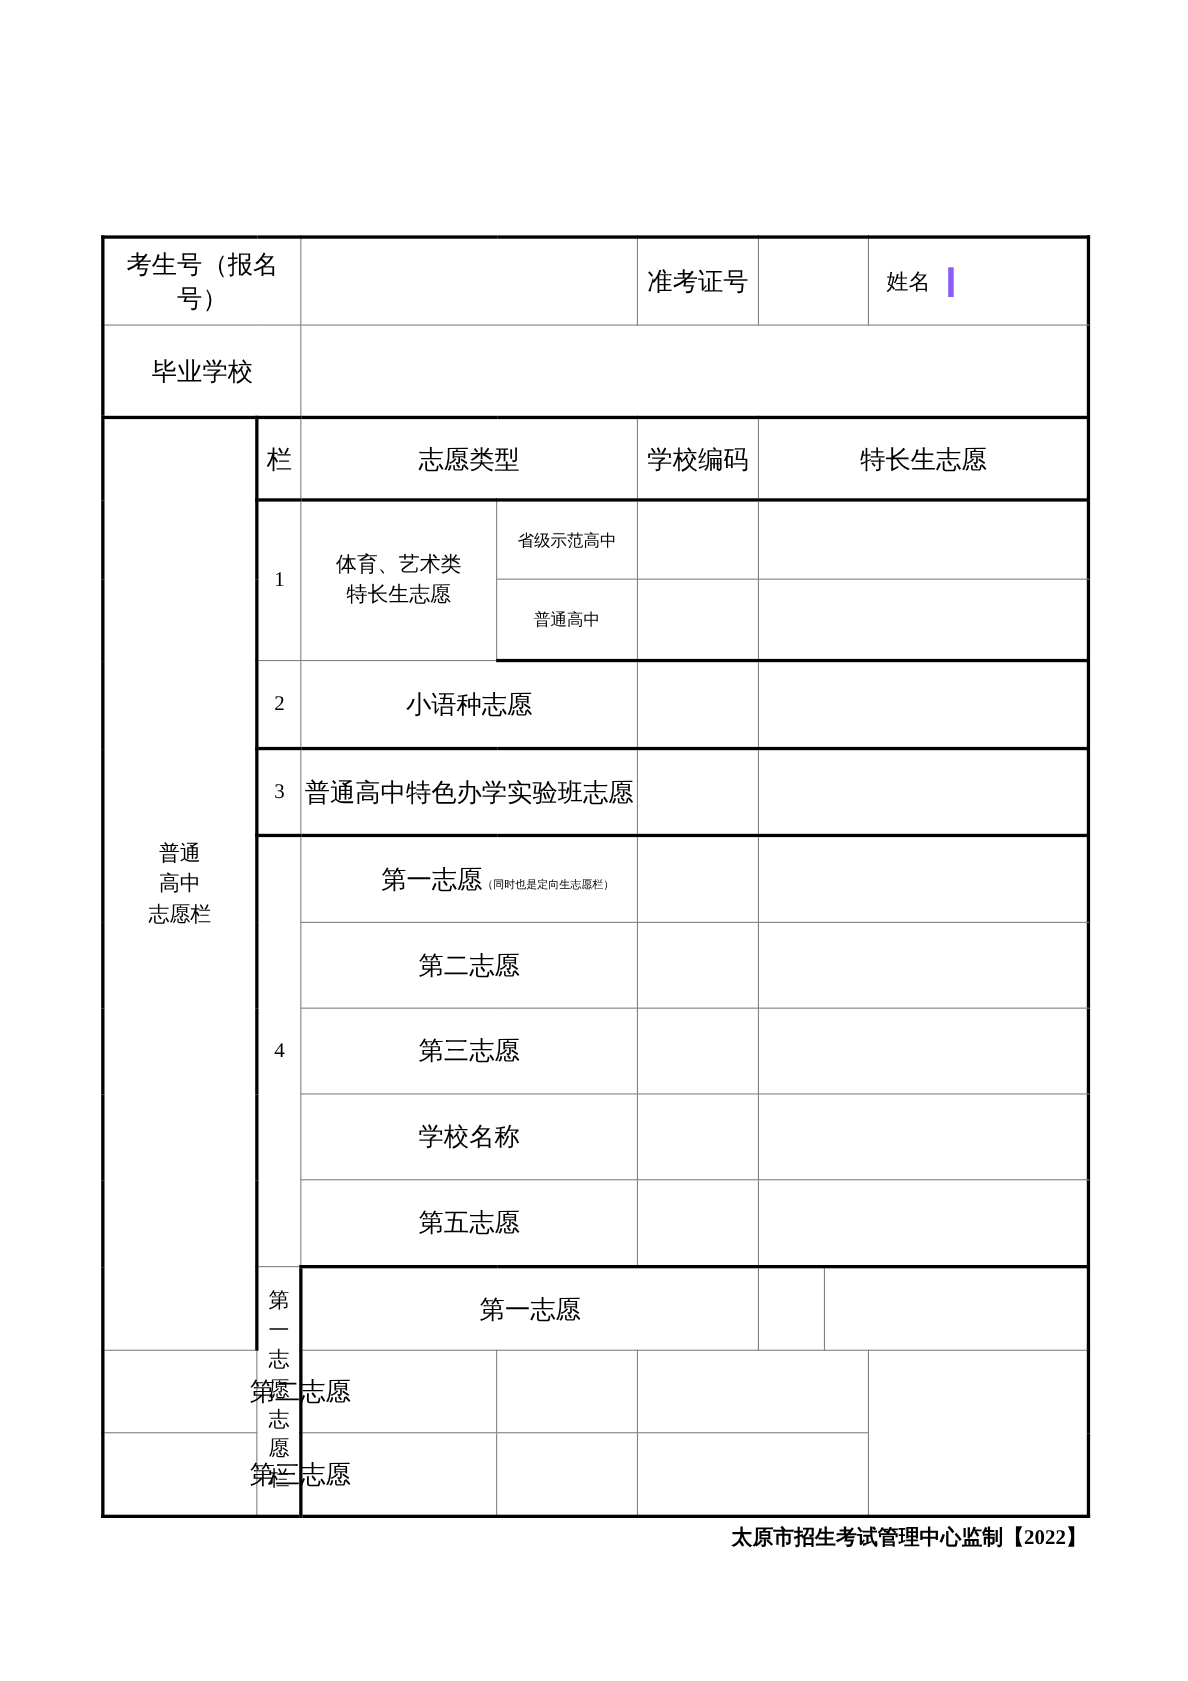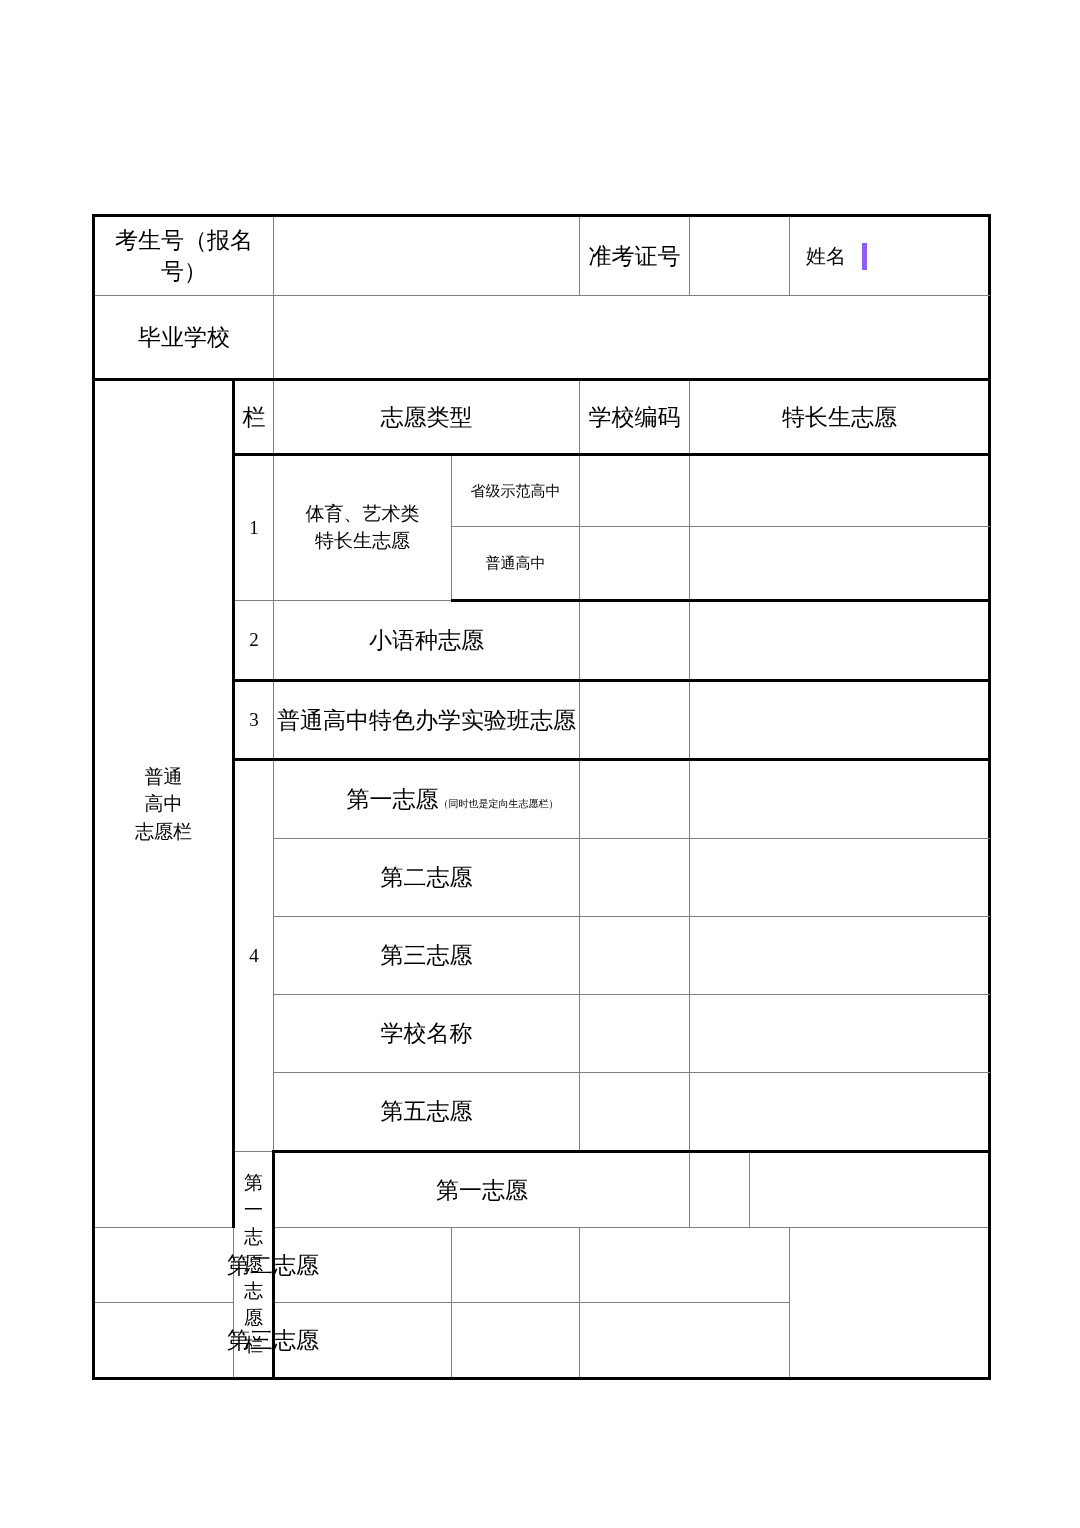"太原市招生考试管理中心监制【2022】" div.doc-footer { html: none -> <div>太原市招生考试管理中心监制【2022】</div> }
